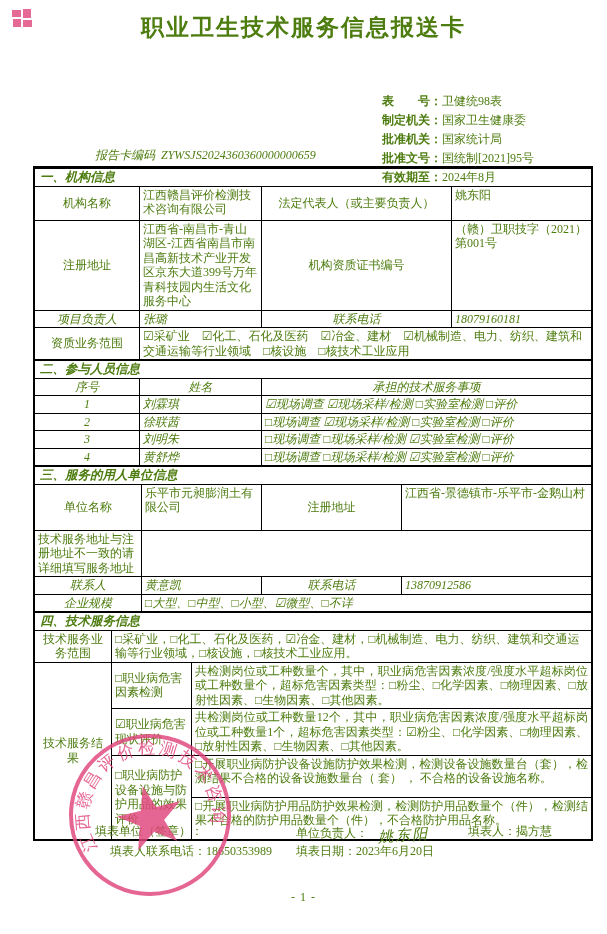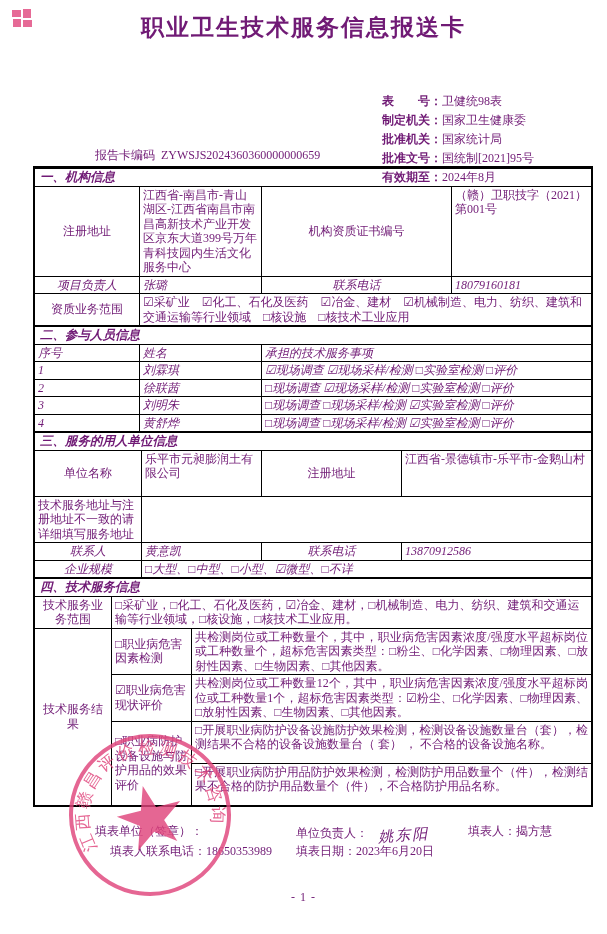"职业卫生技术服务信息报送卡" .page { color: #701a75 -> #4d7c0f }
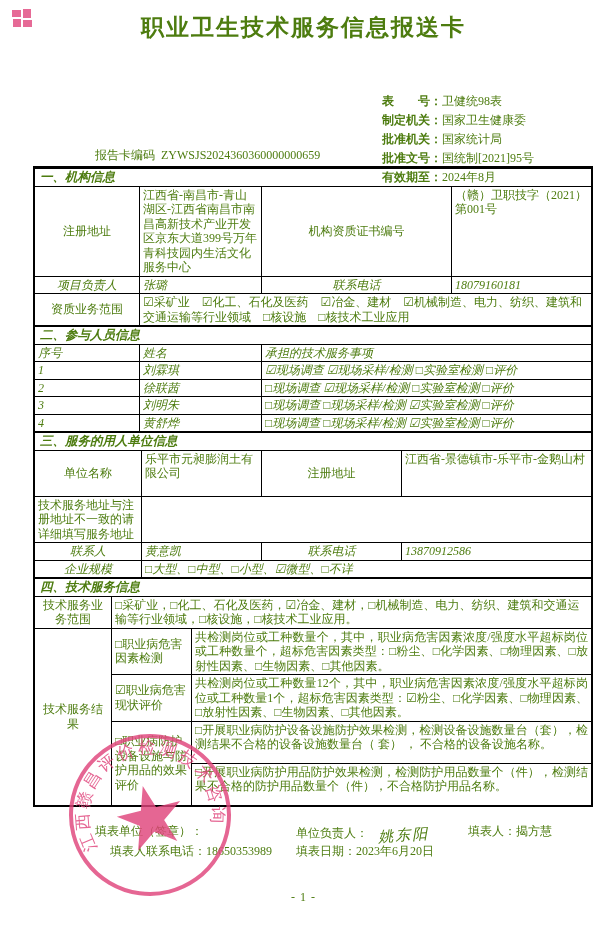"报告卡编码 ZYWSJS2024360360000000659" .report-code { font-style: none -> italic }
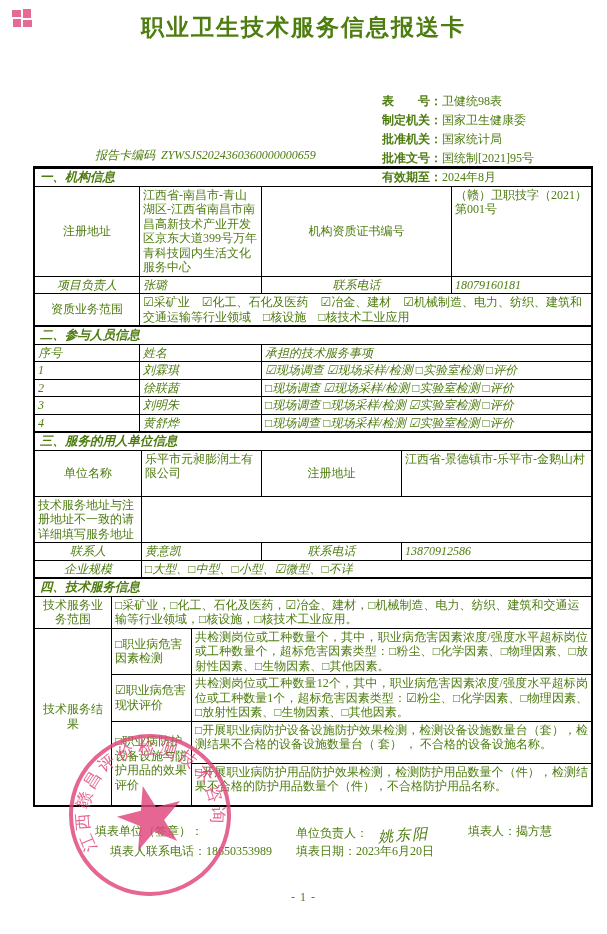"机构名称" tr.h34 { html: none -> <tr> <td>机构名称</td> <td>江西赣昌评价检测技术咨询有限公司</td> <td>法定代表人（或主要负责人）</td> <td>姚东阳</td> </tr> }
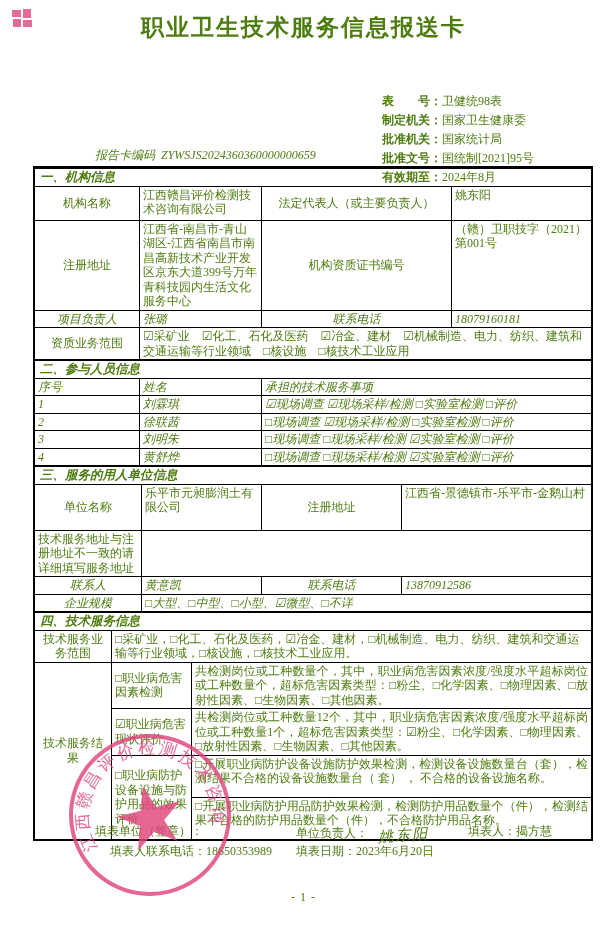"序号" td.ctr { text-align: left -> center }
